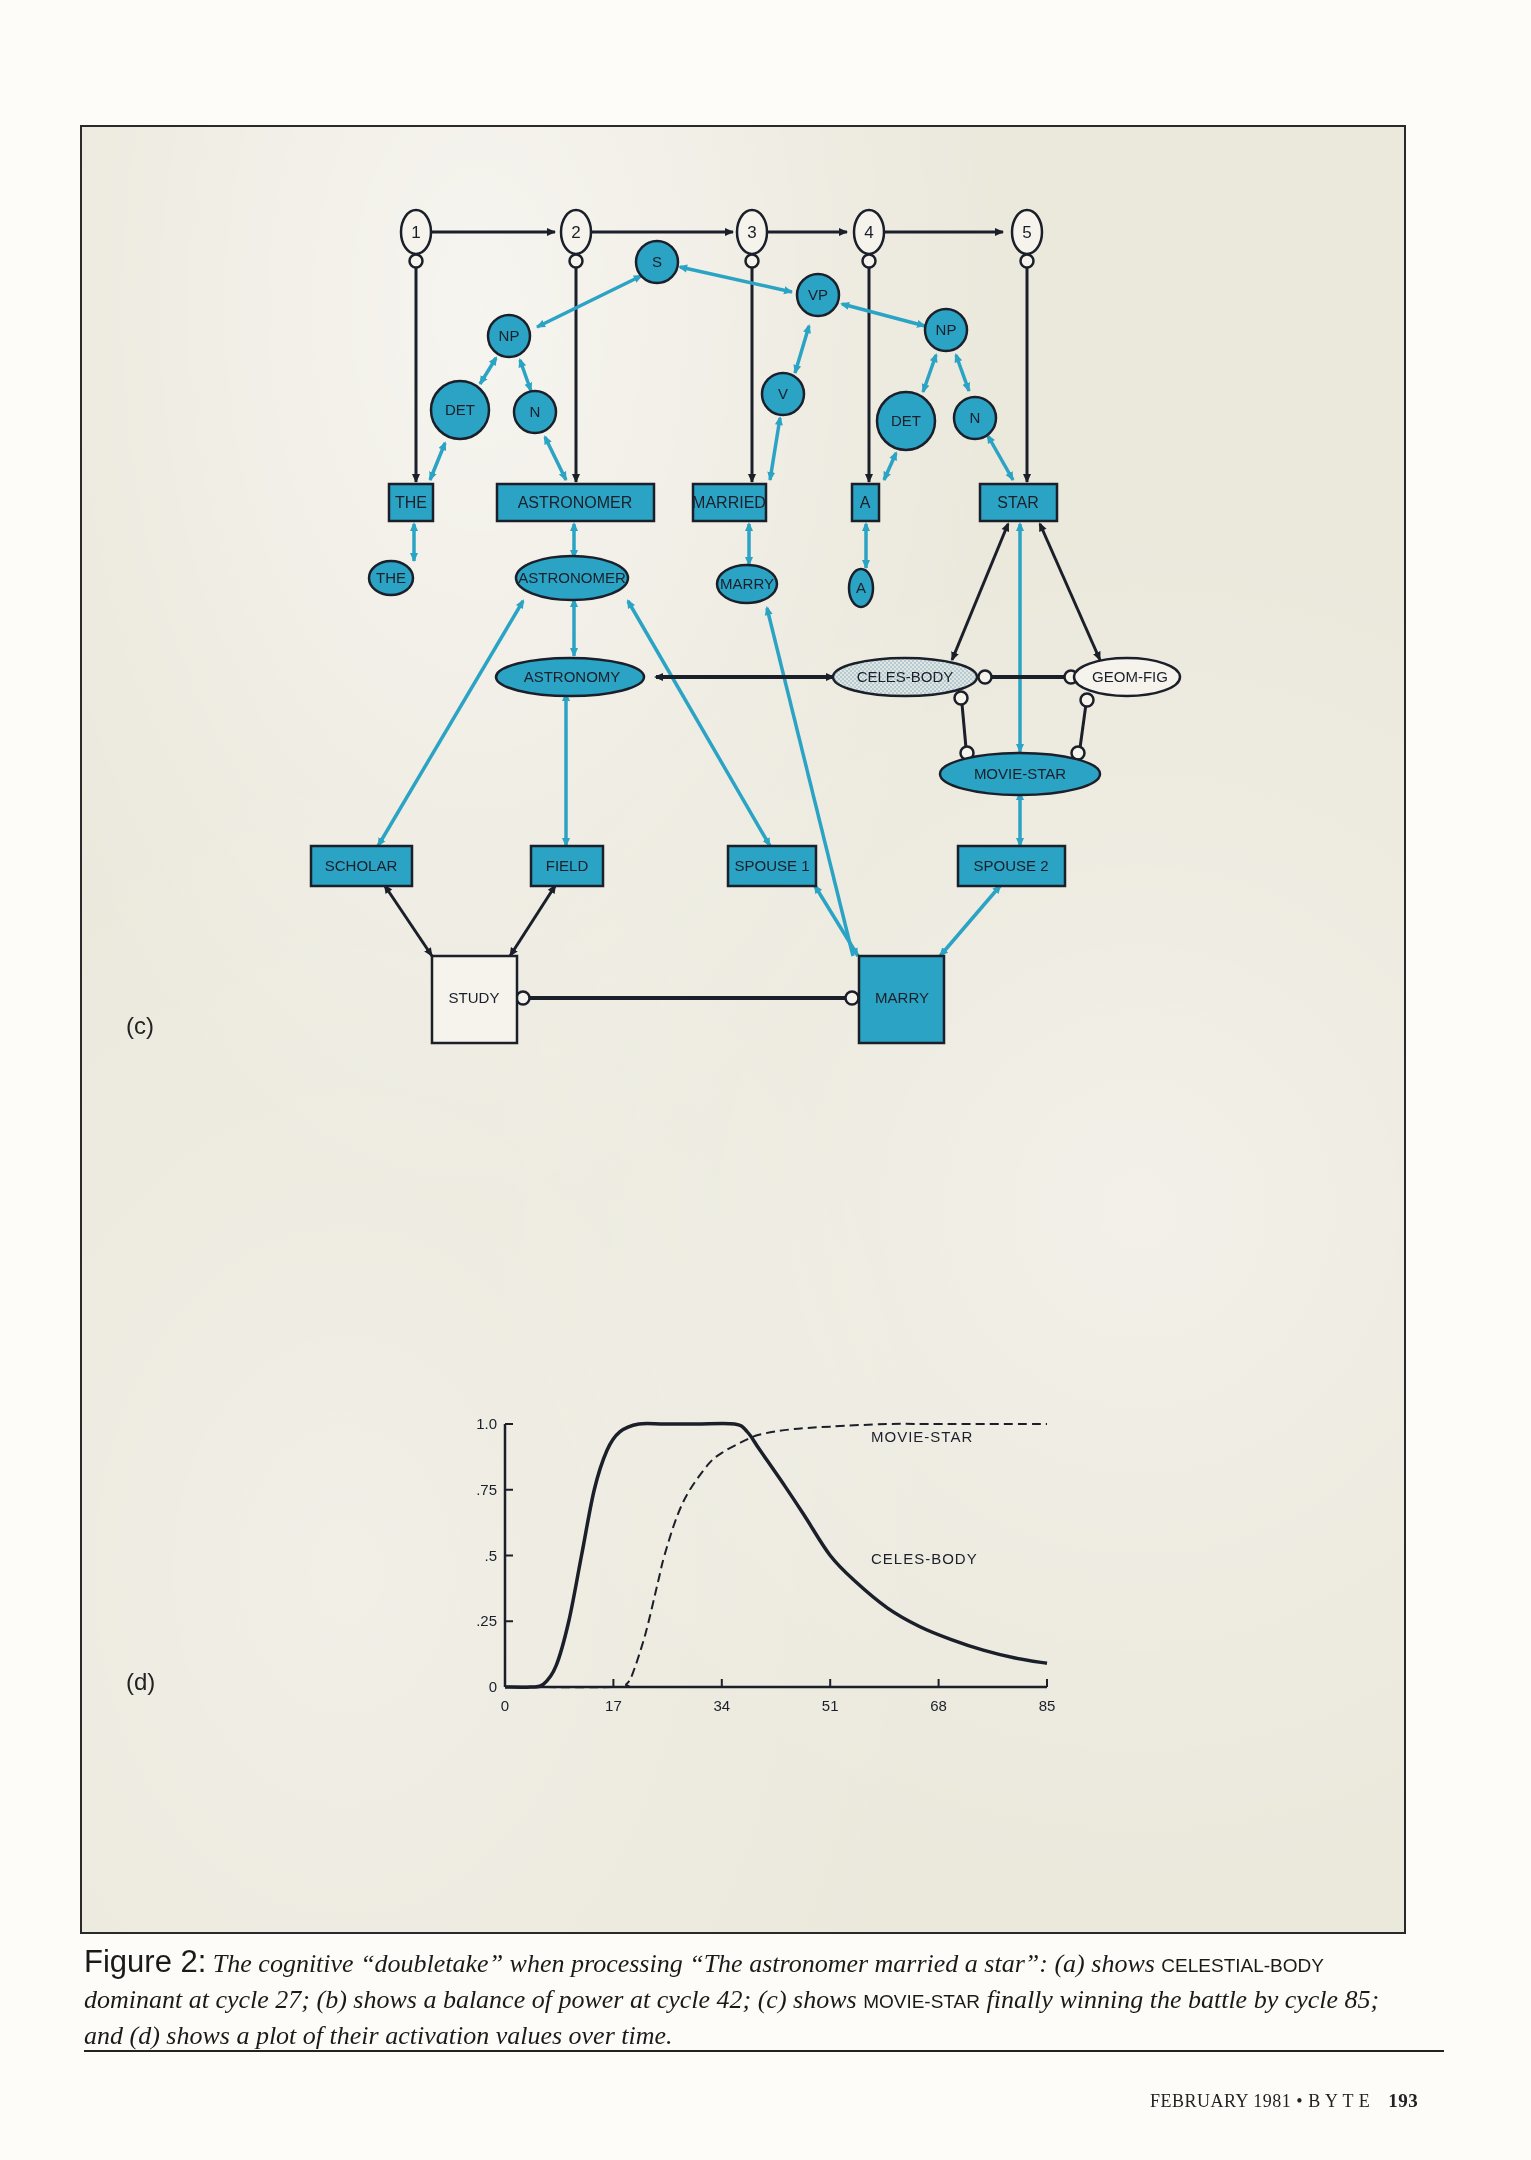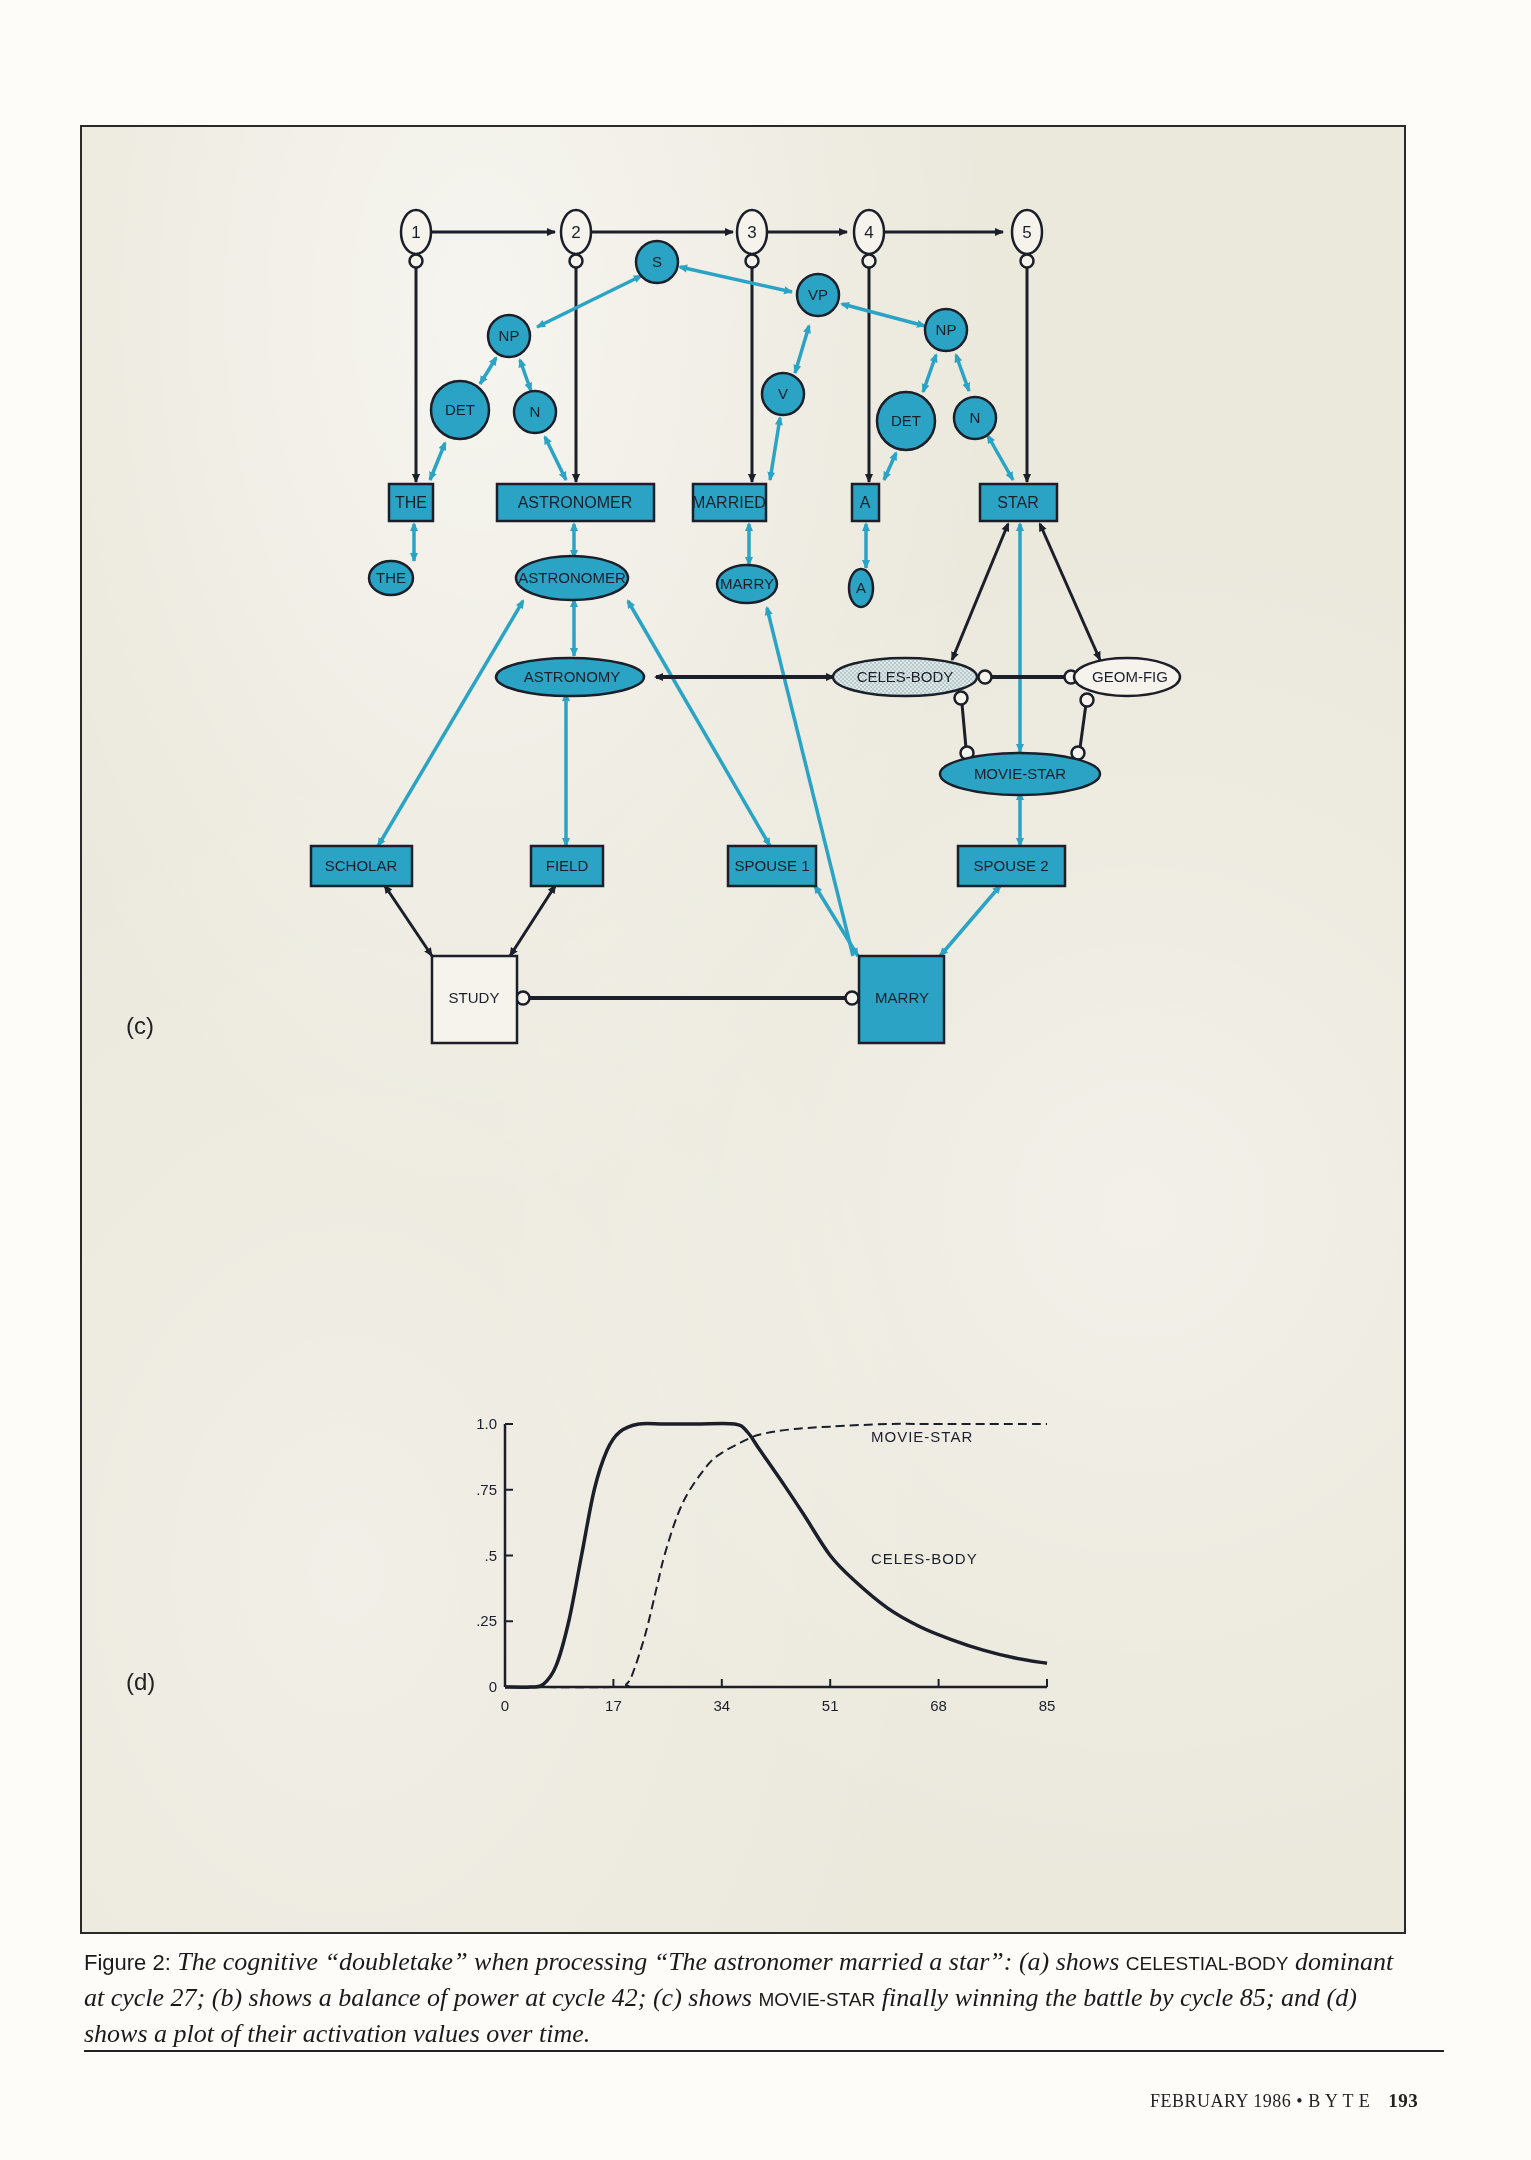"Figure 2:" .caption .fig-label { font-size: 22px -> 31px }
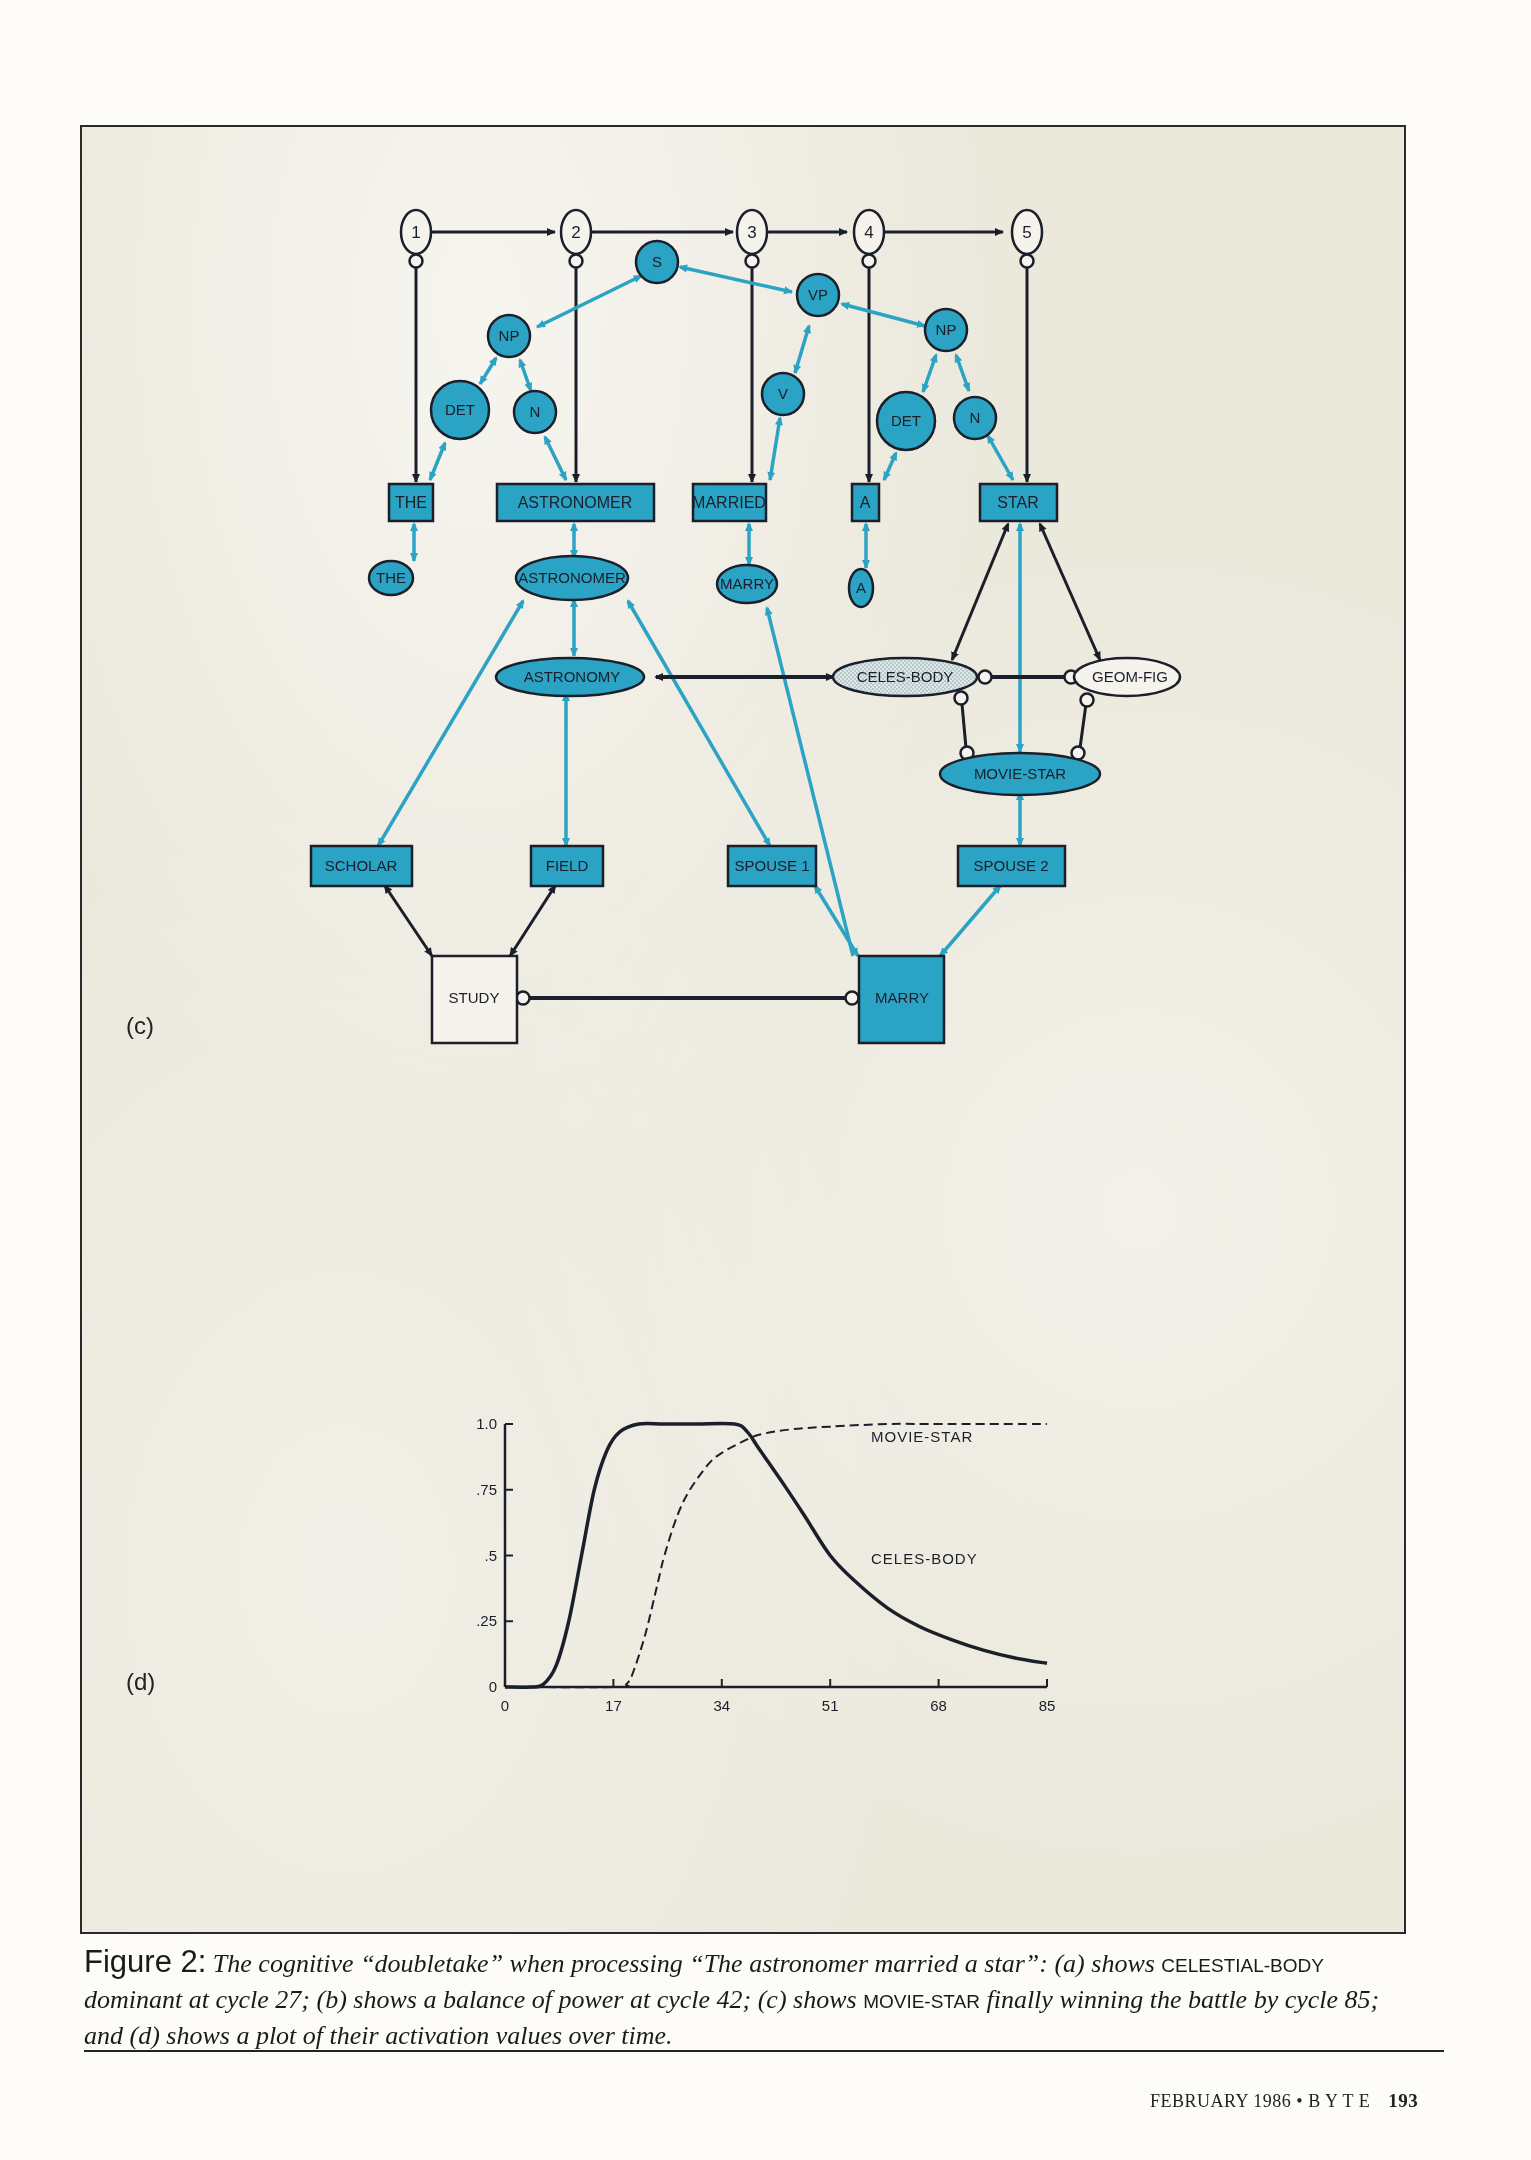"FEBRUARY 1986 • B Y" span { text: 1986 -> 1981 }
